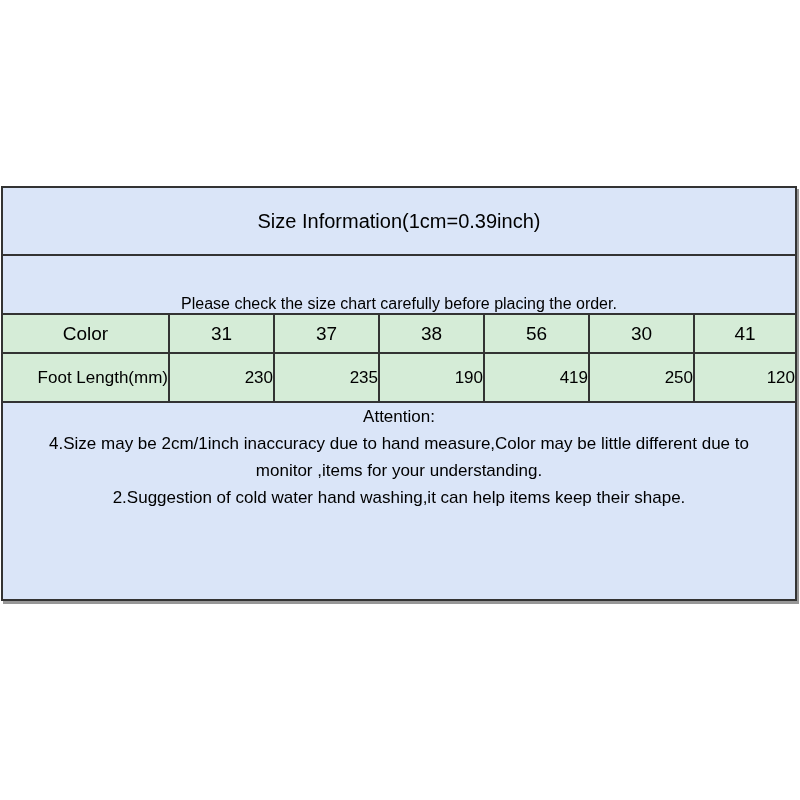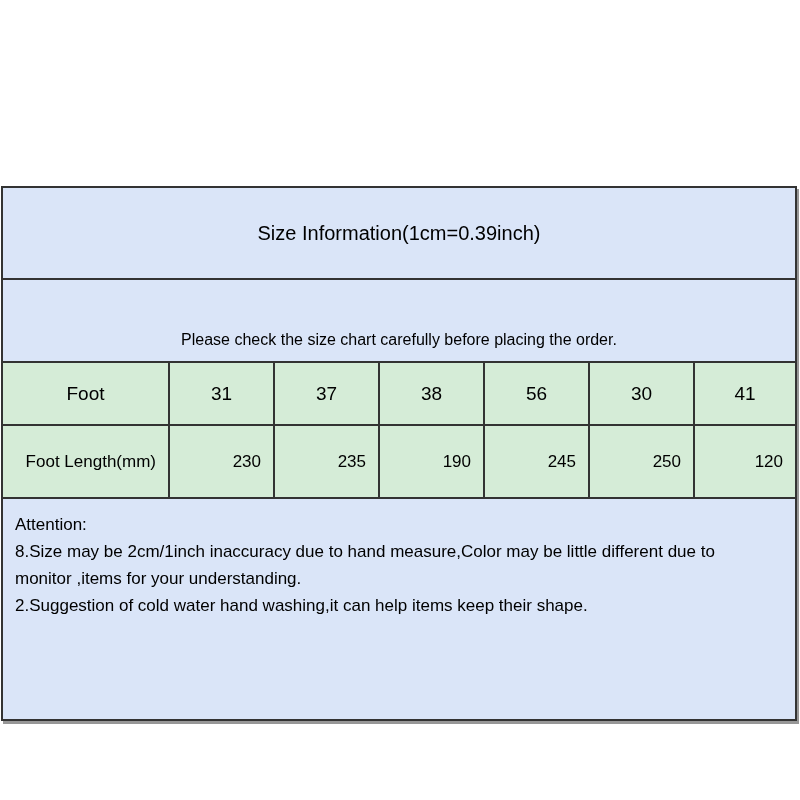"Size Information(1cm=0.39inch)" table.size-chart td { padding: 12px -> 0 }
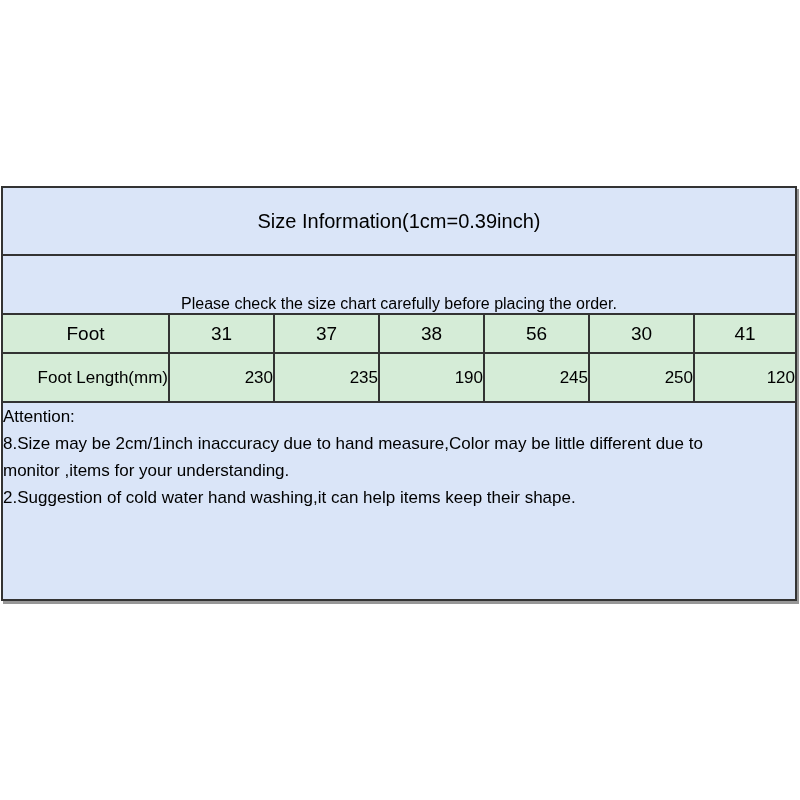"Foot" td.green { text: Foot -> Color }
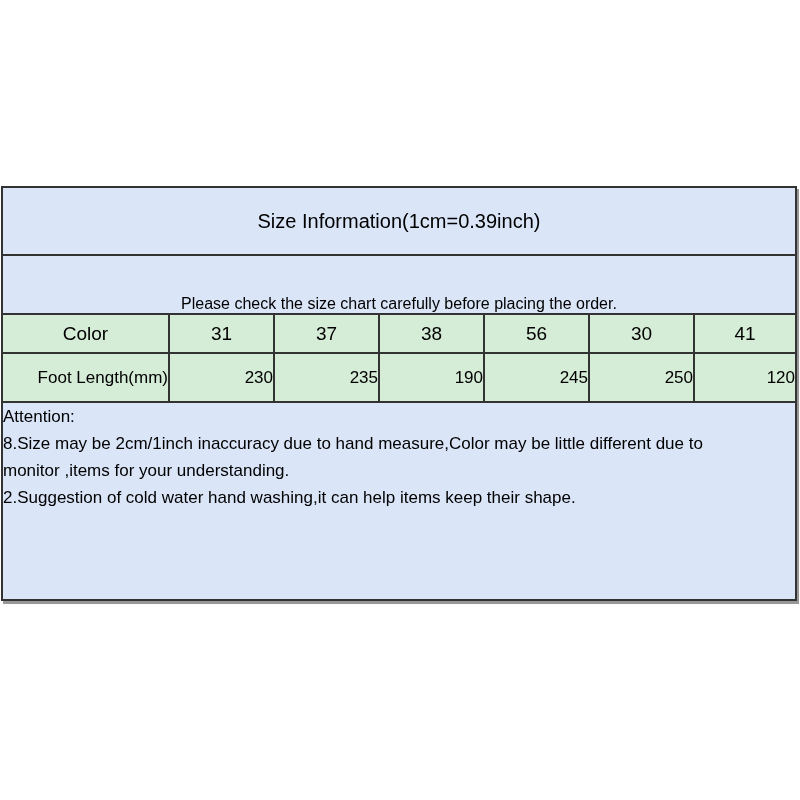"245" td.green { text: 245 -> 419 }
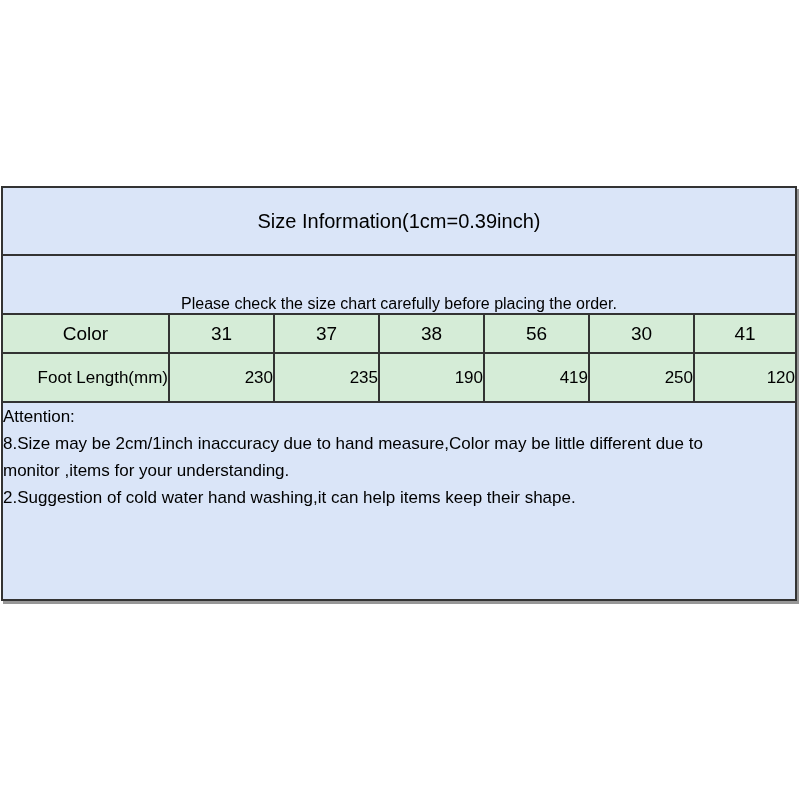"Attention:" .attention-cell .line { text-align: none -> center }
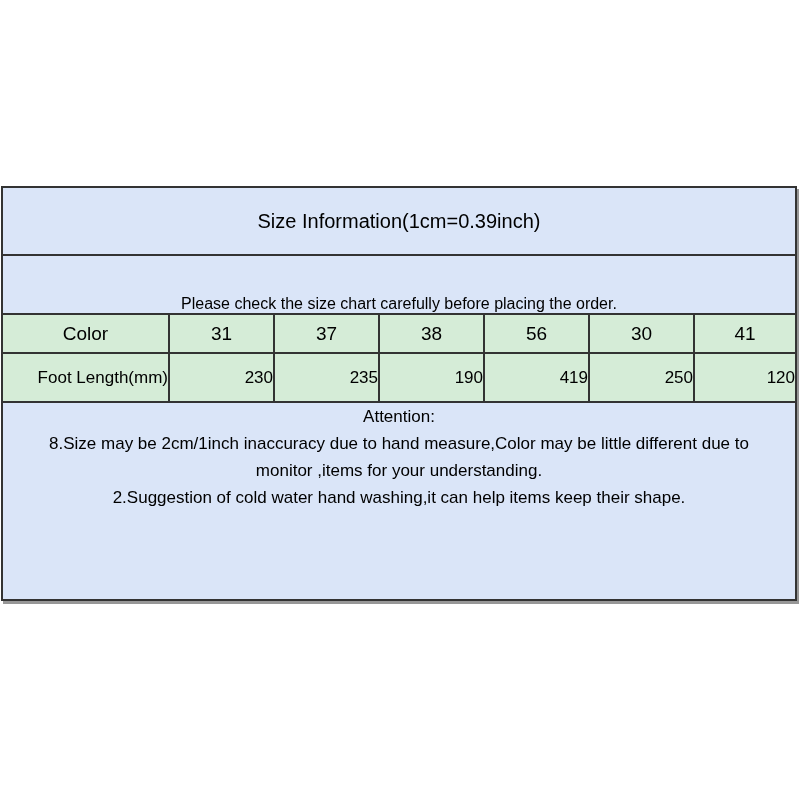"8.Size may be 2cm/1inch inaccuracy" div.line { text: 8.Size -> 4.Size }
